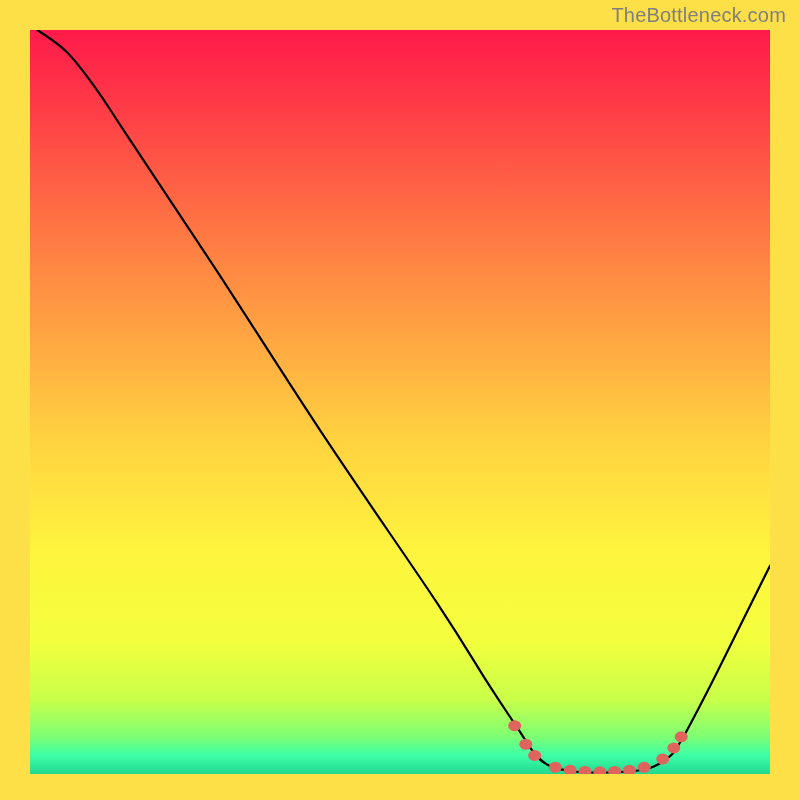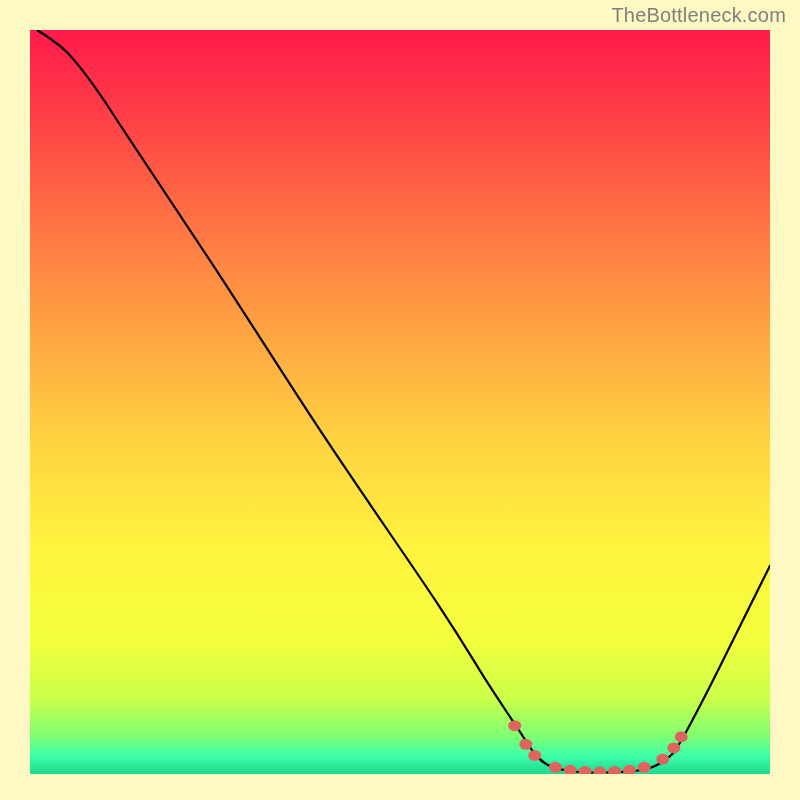"TheBottleneck.com" .frame { background: #fef9c3 -> #fde047 }
